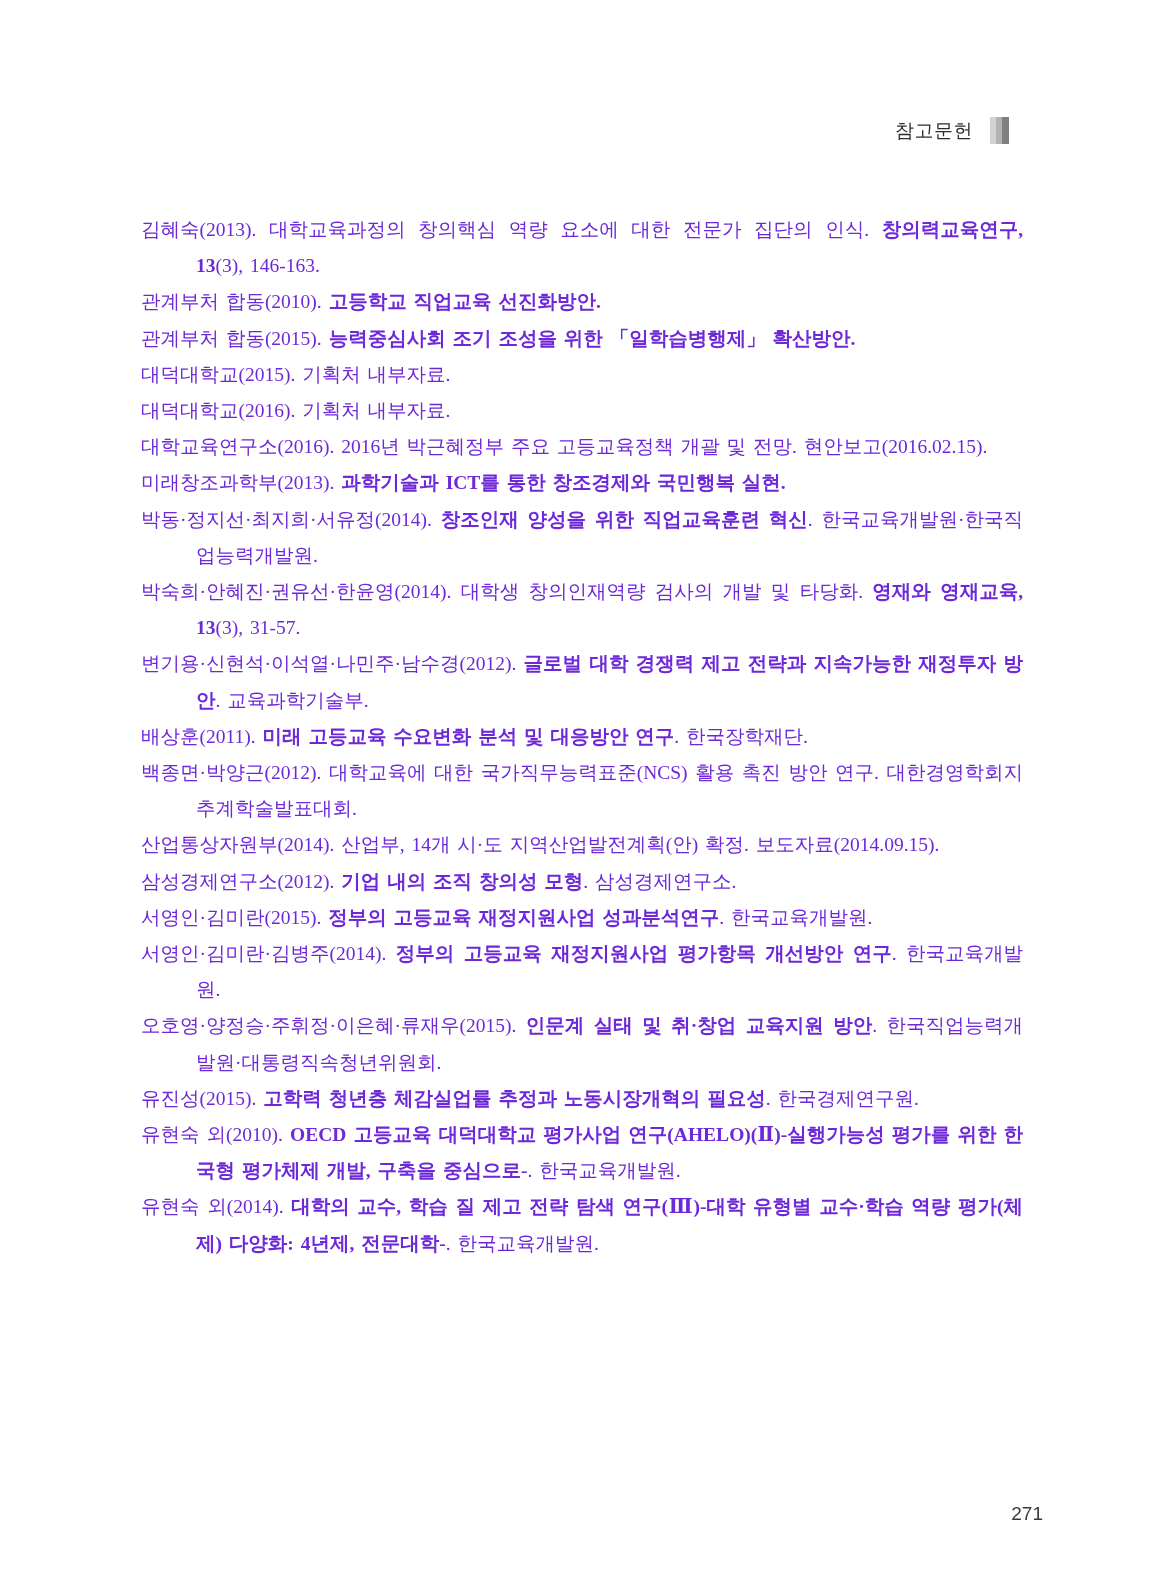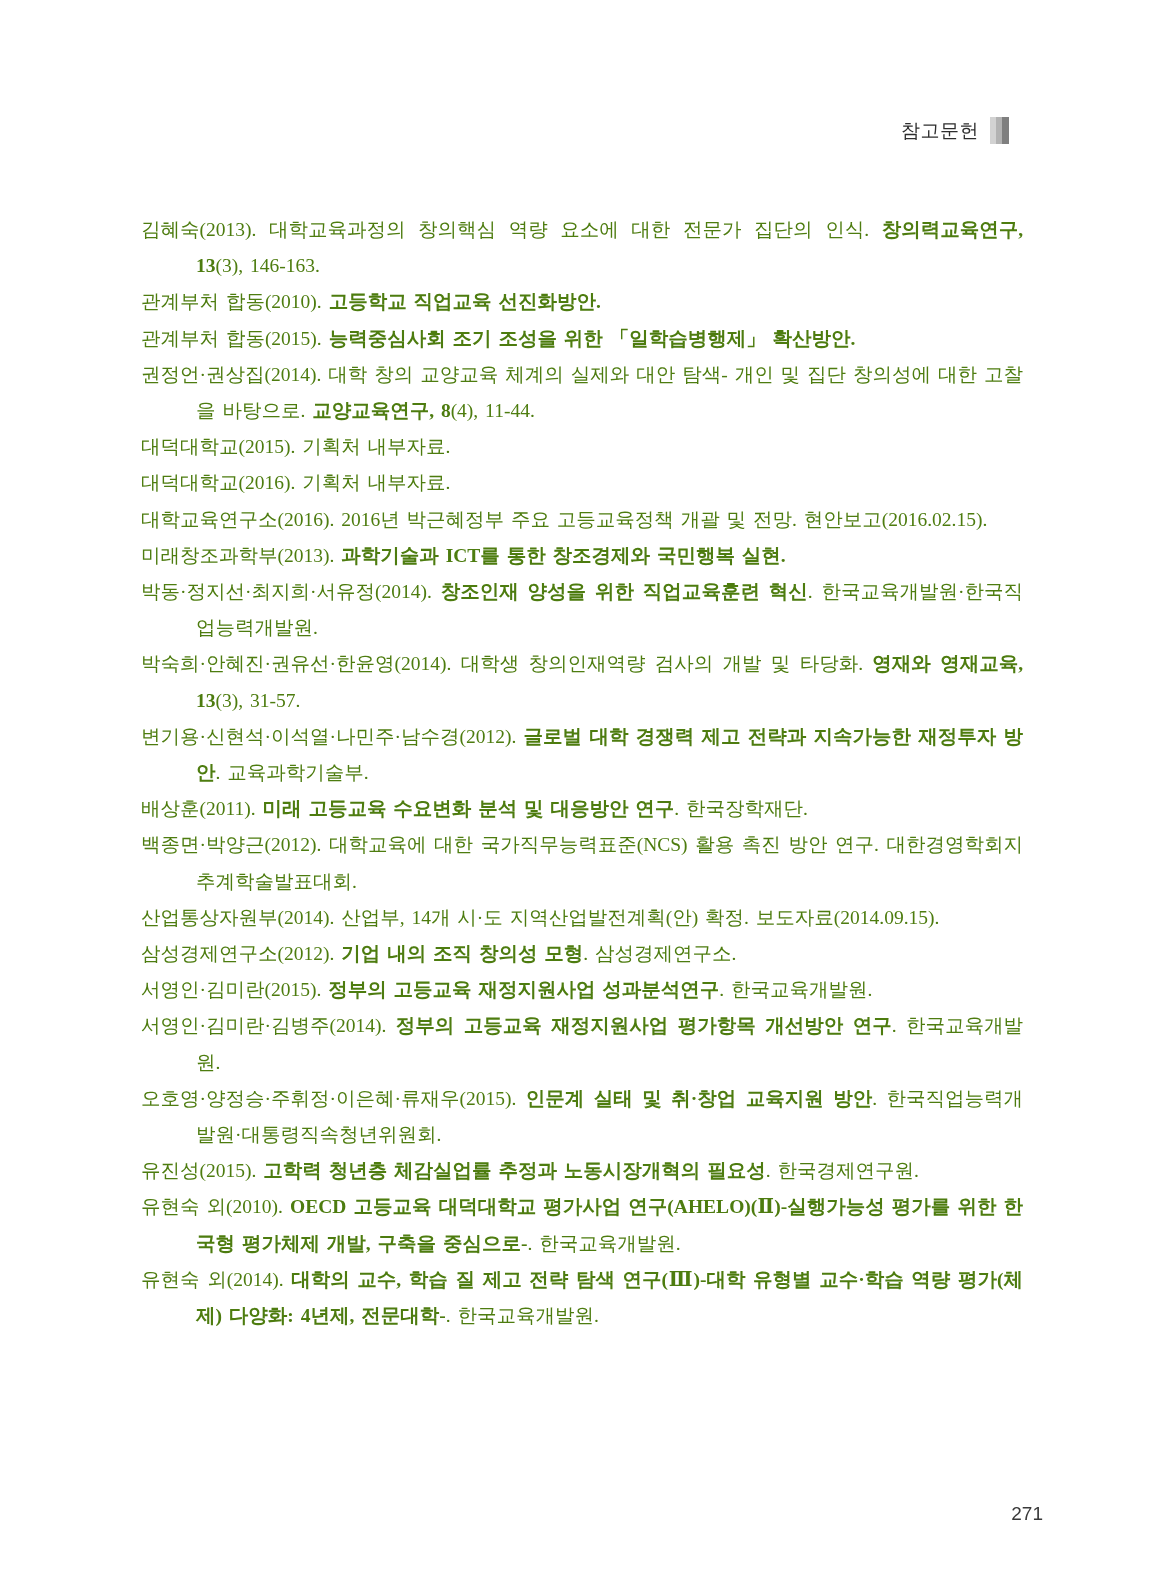"참고문헌" .page-header { gap: 11px -> 17px }
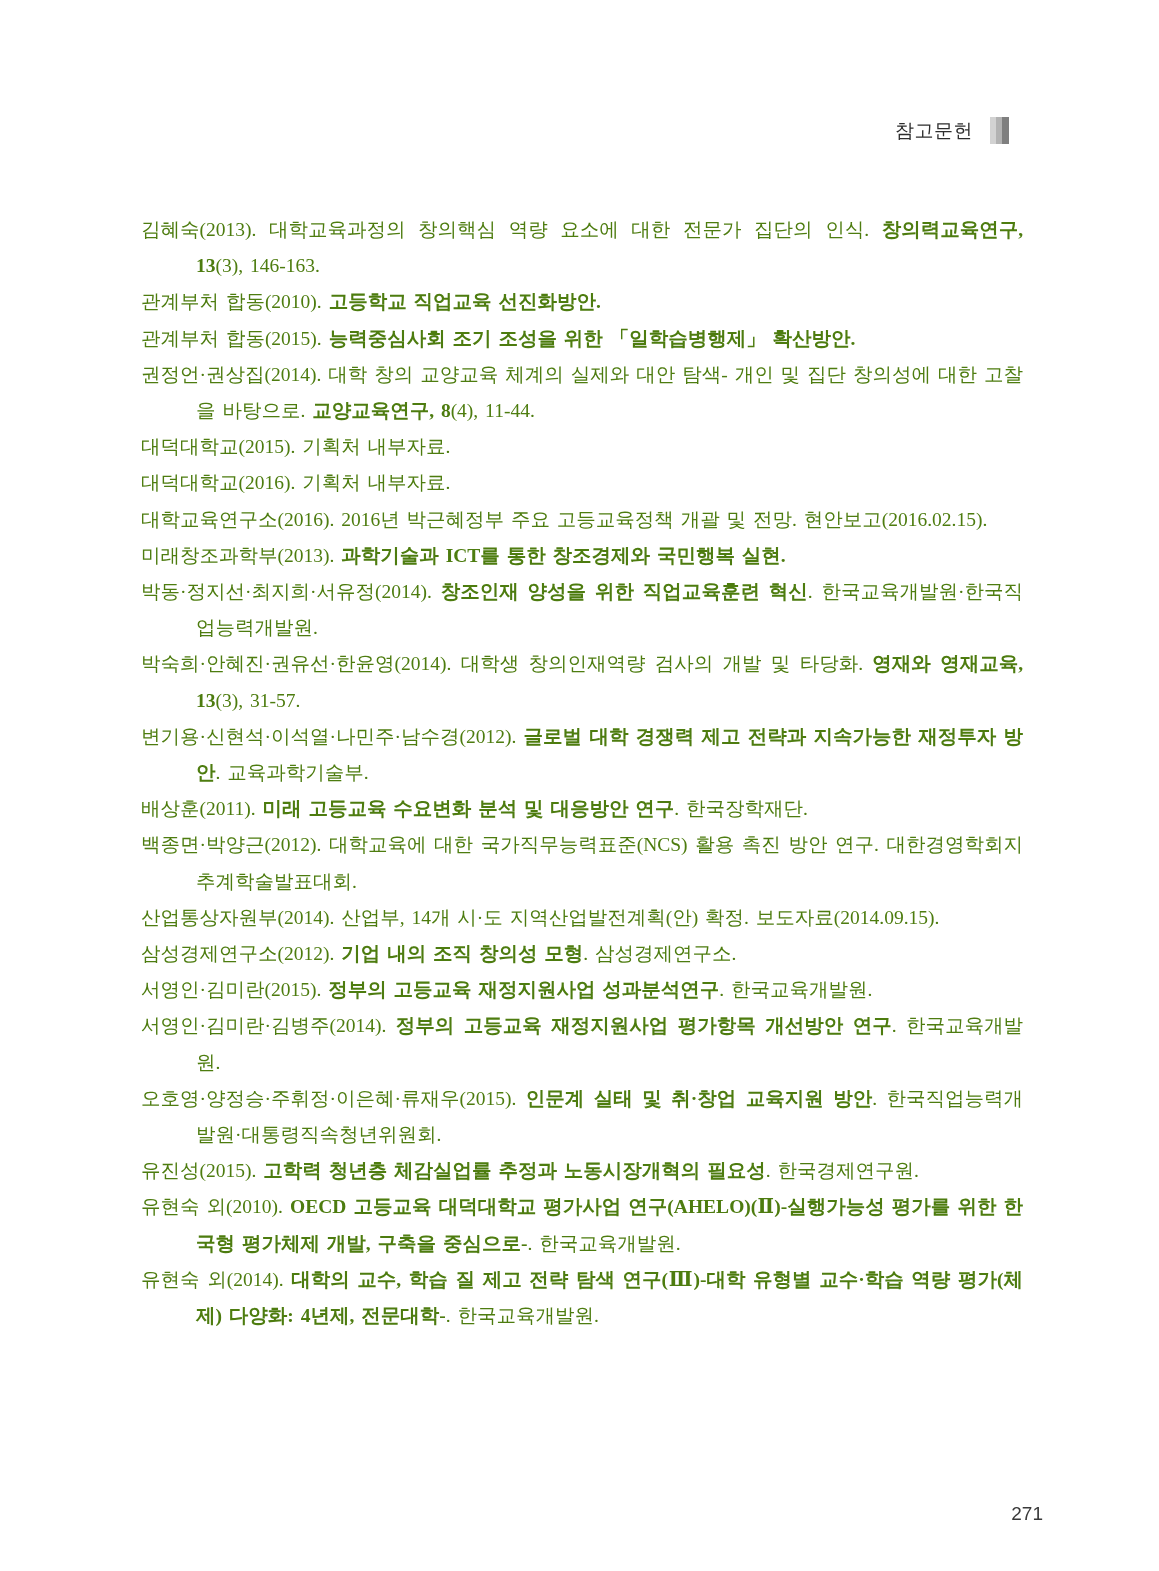"김혜숙(2013). 대학교육과정의 창의핵심 역량 요소에" .ref { color: #4d7c0f -> #6d28d9 }
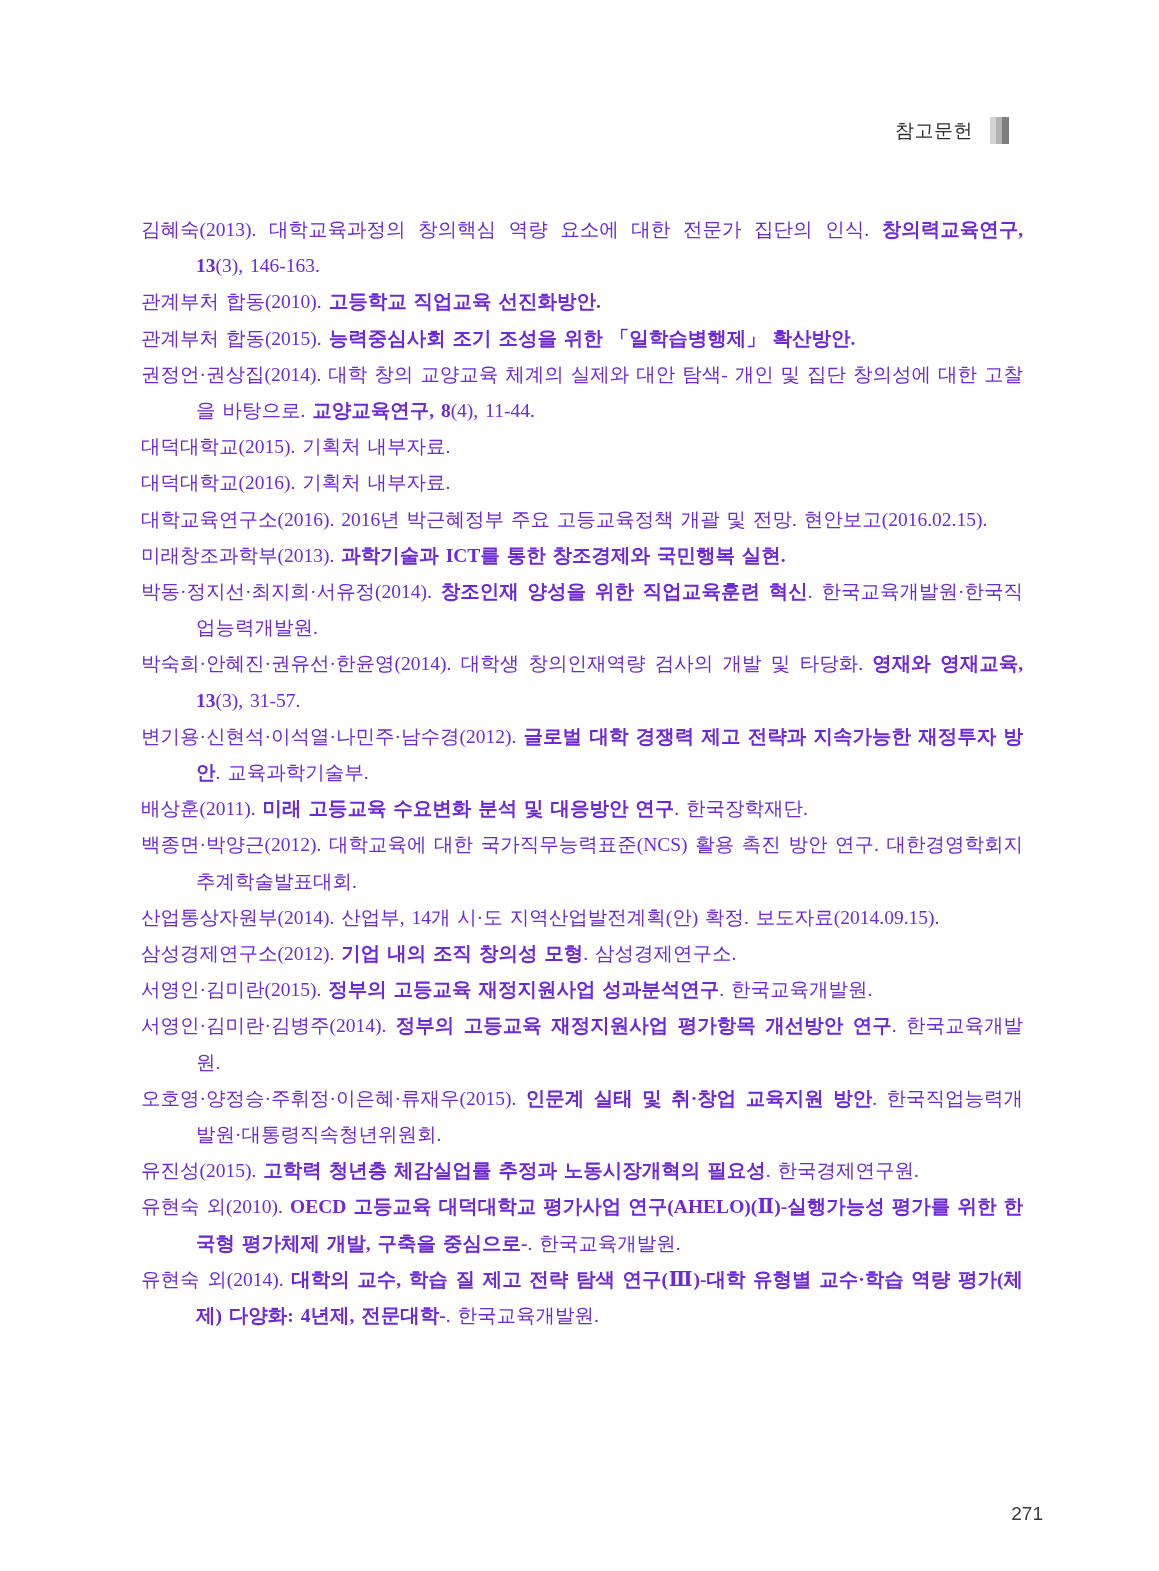"권정언·권상집(2014). 대학 창의 교양교육 체계의" p.ref { html: <p><span>권정언·권상집(2014). 대학 창의 교양교육 체계의 실제와 대안 탐색- 개인 및 집단 창의성에 대한 고찰을 바탕으로. </span><span>교양교육연구, 8</span><span>(4), 11-44.</span></p> -> none }
